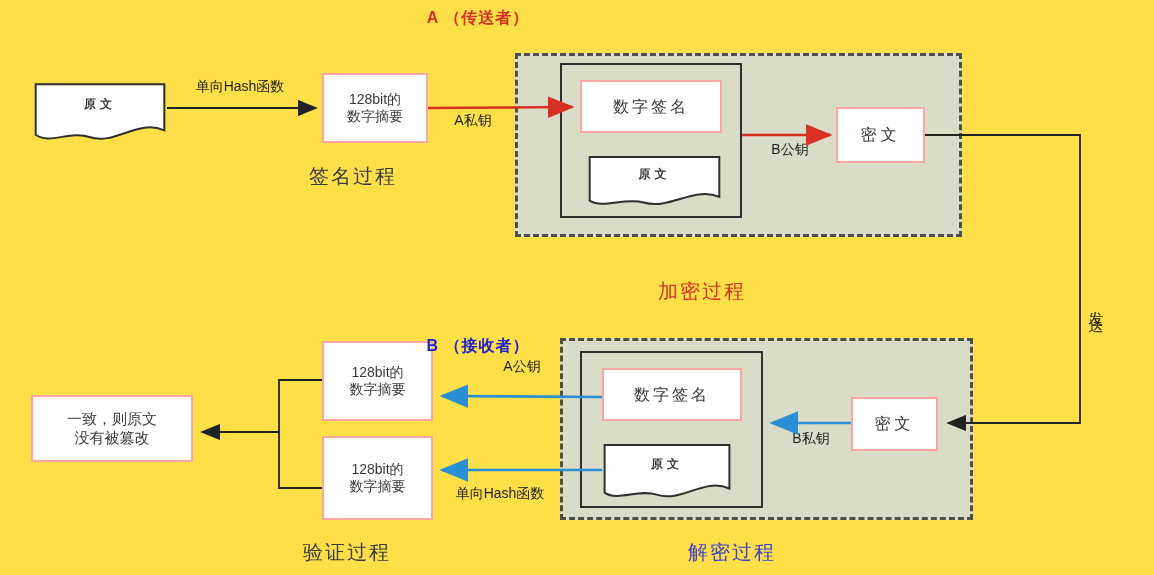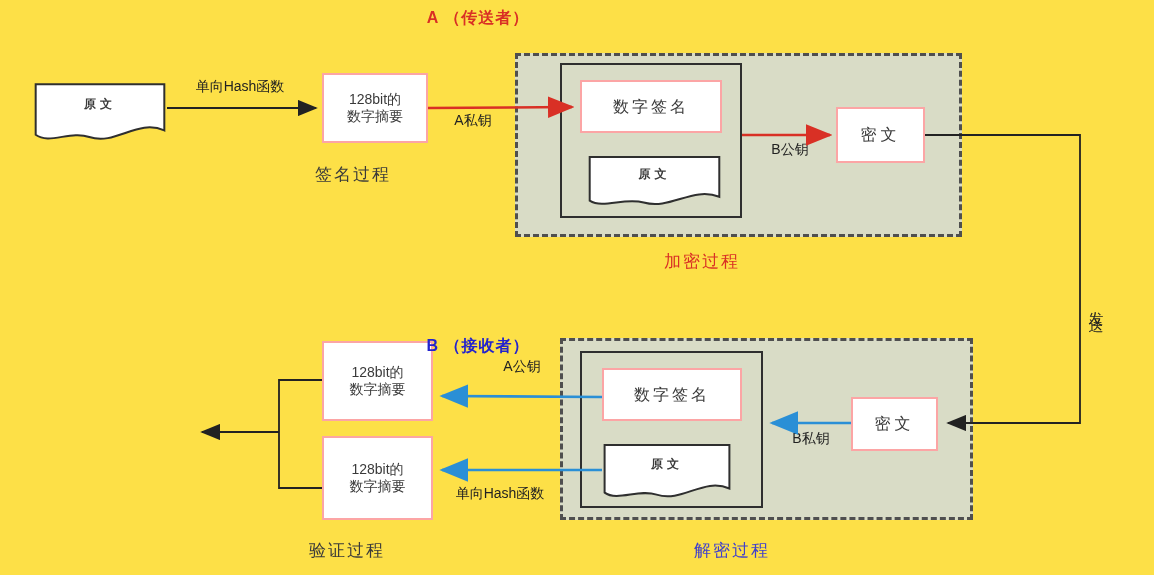"签名过程" .lbl-process { font-size: 17px -> 20px }
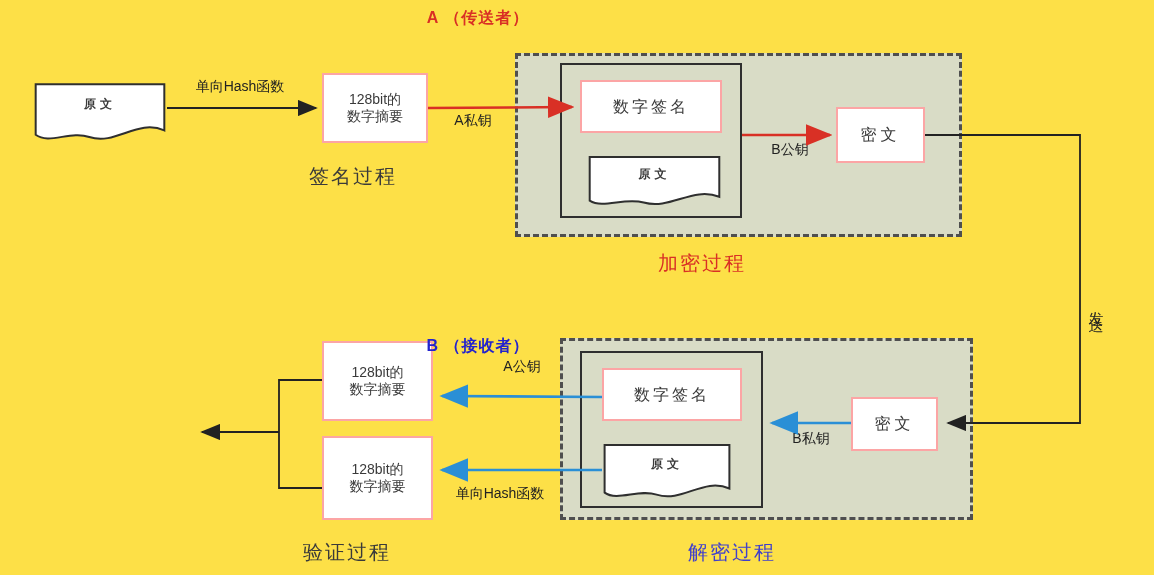"加密过程" .lbl-red { margin-top: none -> 28px }
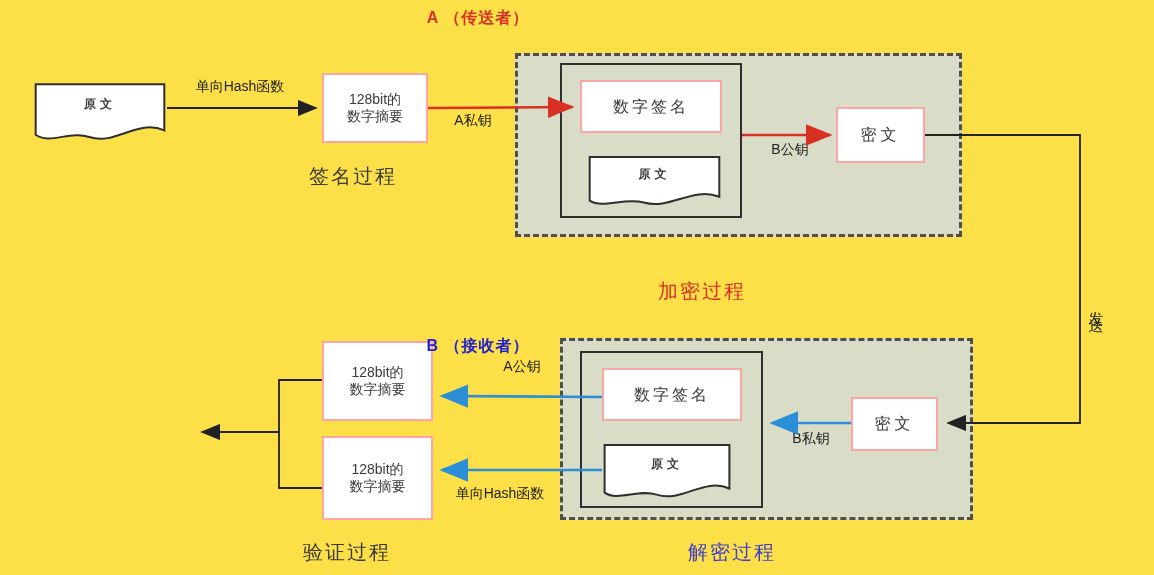"一致，则原文" div.node { html: none -> <div> <span>一致，则原文</span> <span>没有被篡改</span> </div> }
